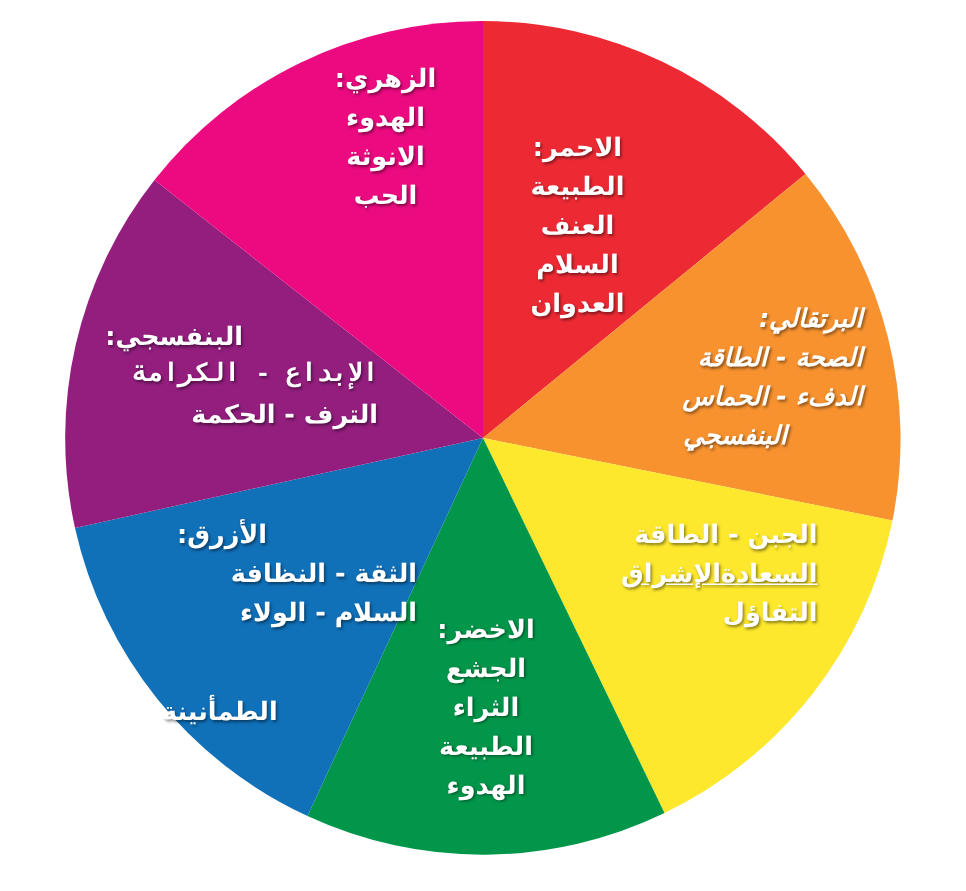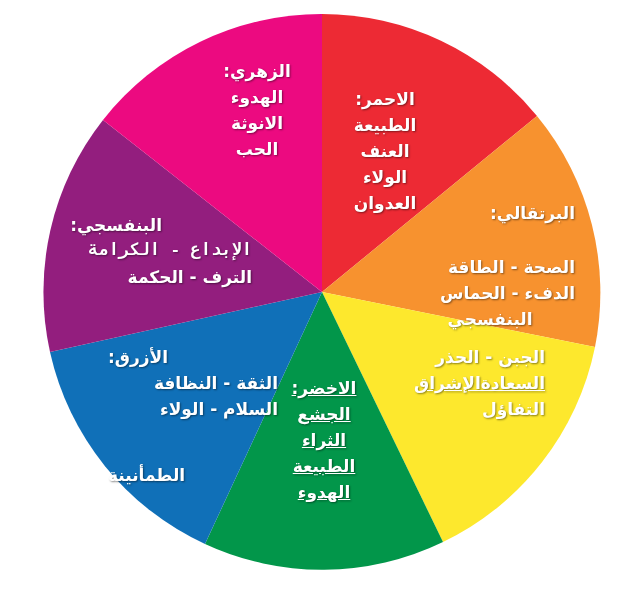"الزهري:" div.label { top: 58px -> 40px }
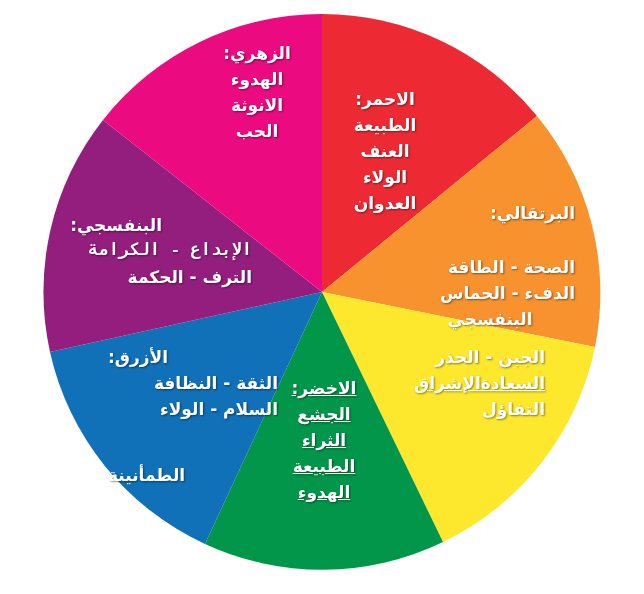"الولاء" span.line { text: الولاء -> السلام }
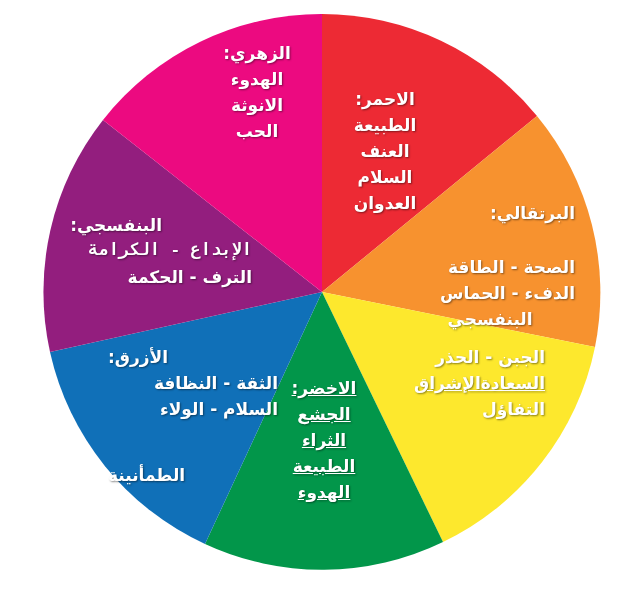"البرتقالي:" div.label { font-style: none -> italic }
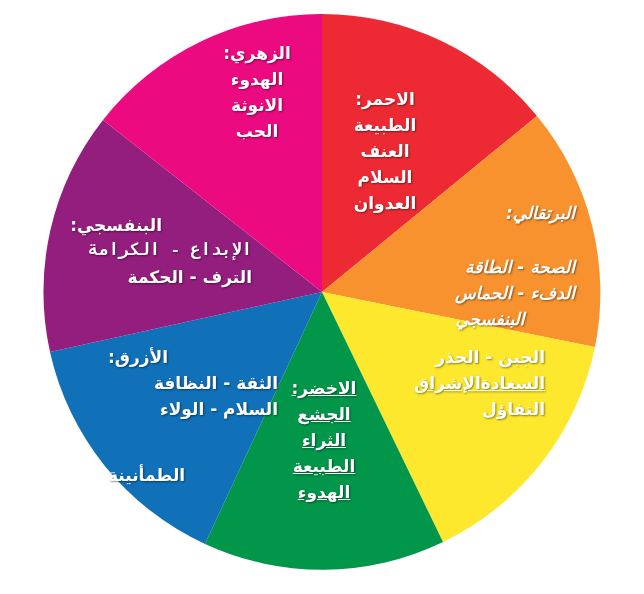"الصحة - الطاقة" span.line { margin-top: 28px -> none }
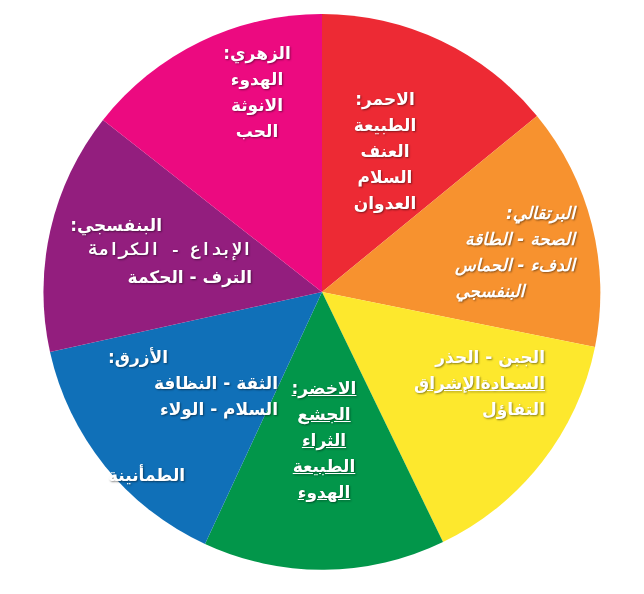"الأزرق:" span.head { text-align: left -> center }
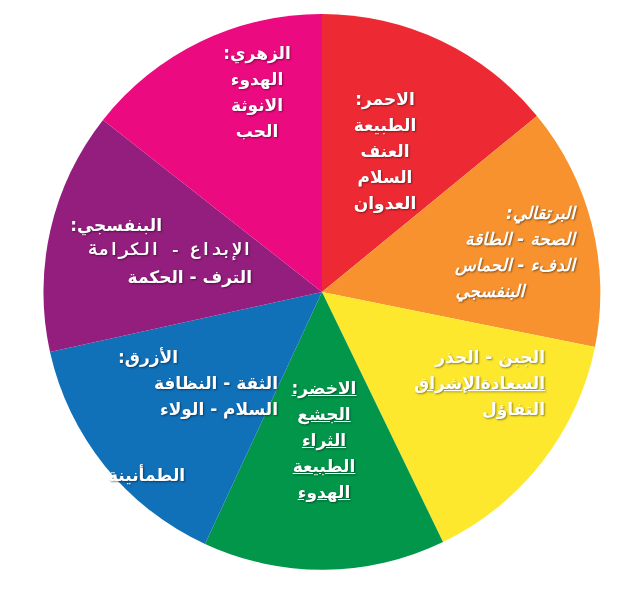"الجبن - الحذر" span.line { text: الحذر -> الطاقة }
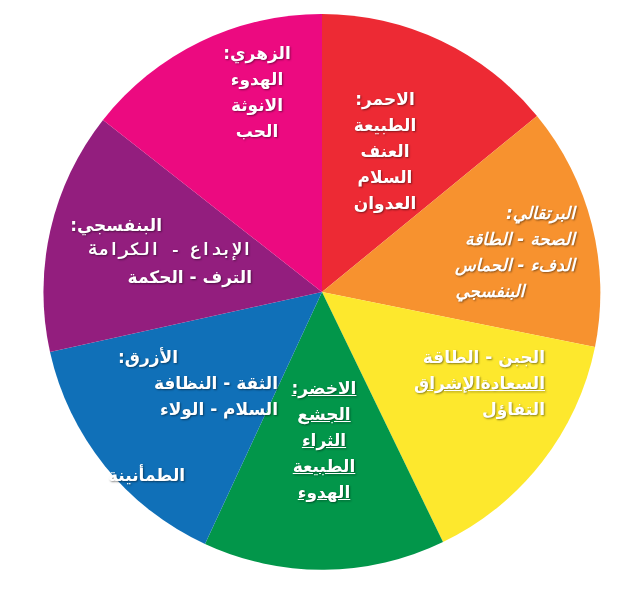"الاخضر:" div.label { text-decoration: underline -> none; top: 375px -> 407px }
